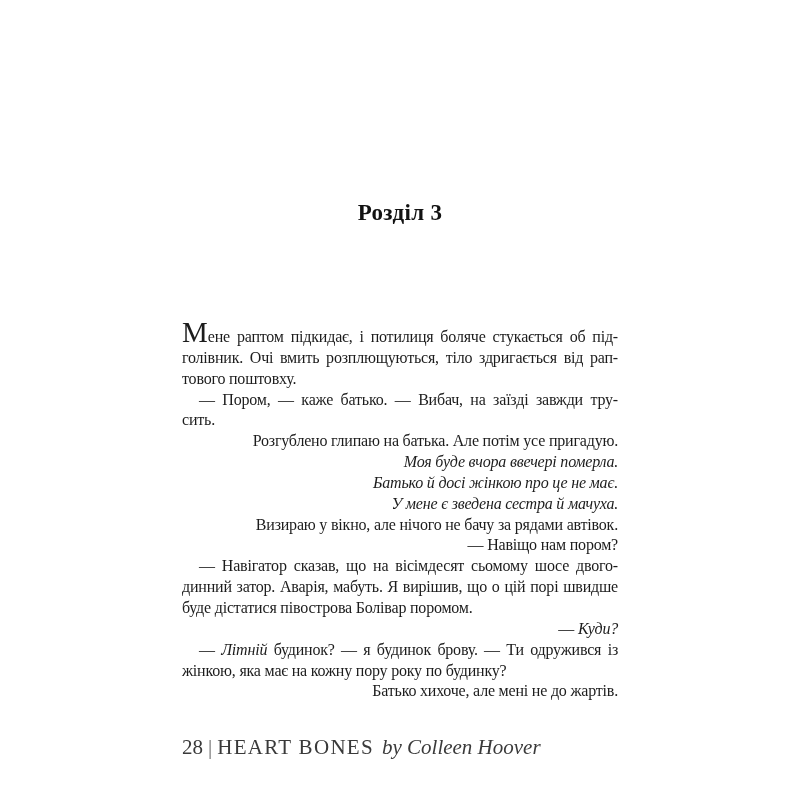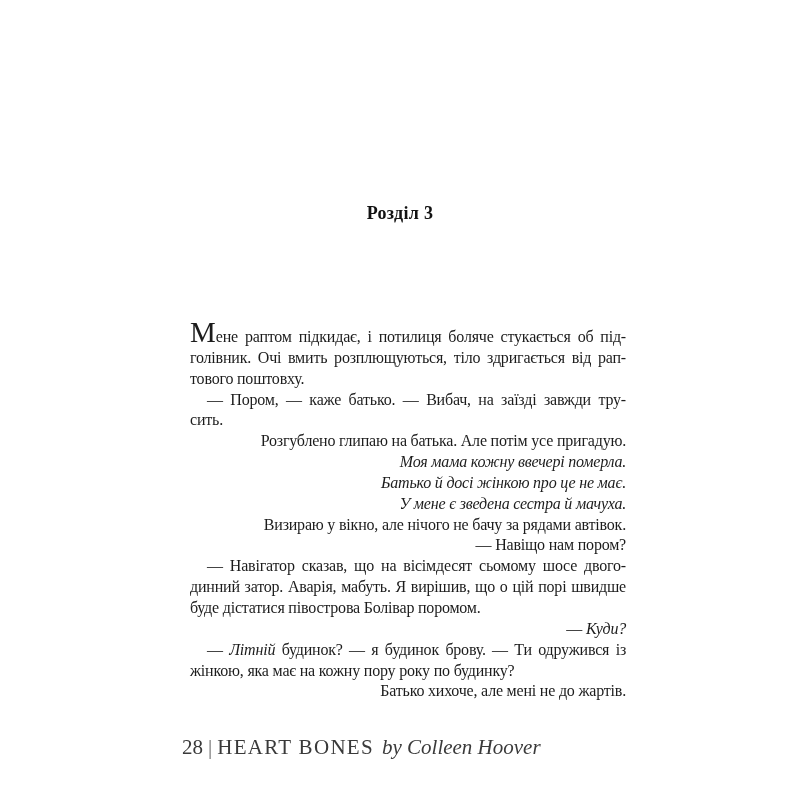"Розділ 3" .chapter-title { font-size: 18px -> 23px }
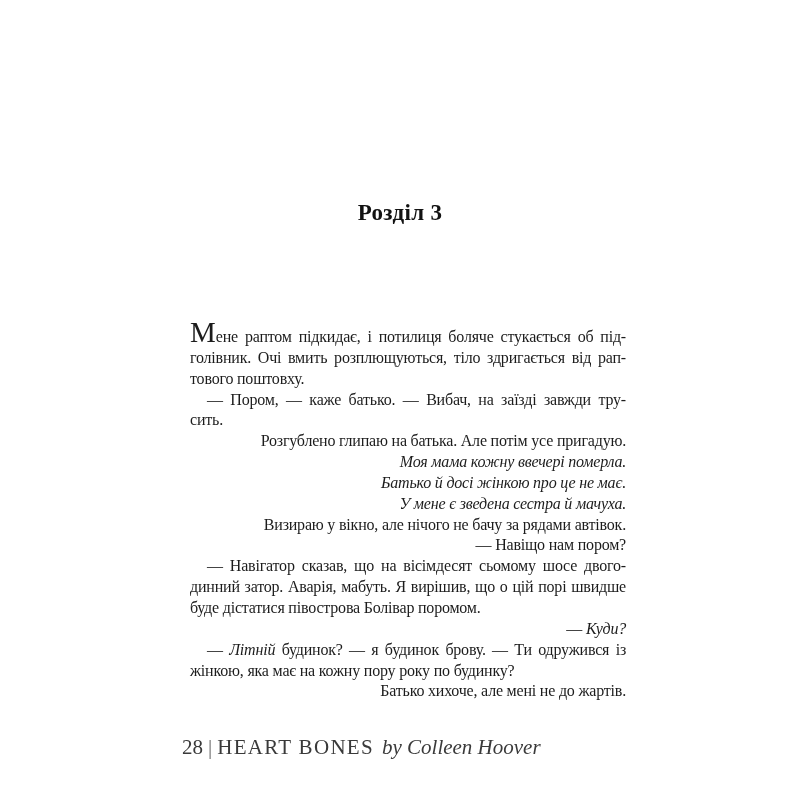"Мене раптом підкидає, і потилиця" .body-text { margin-left: 8px -> none }
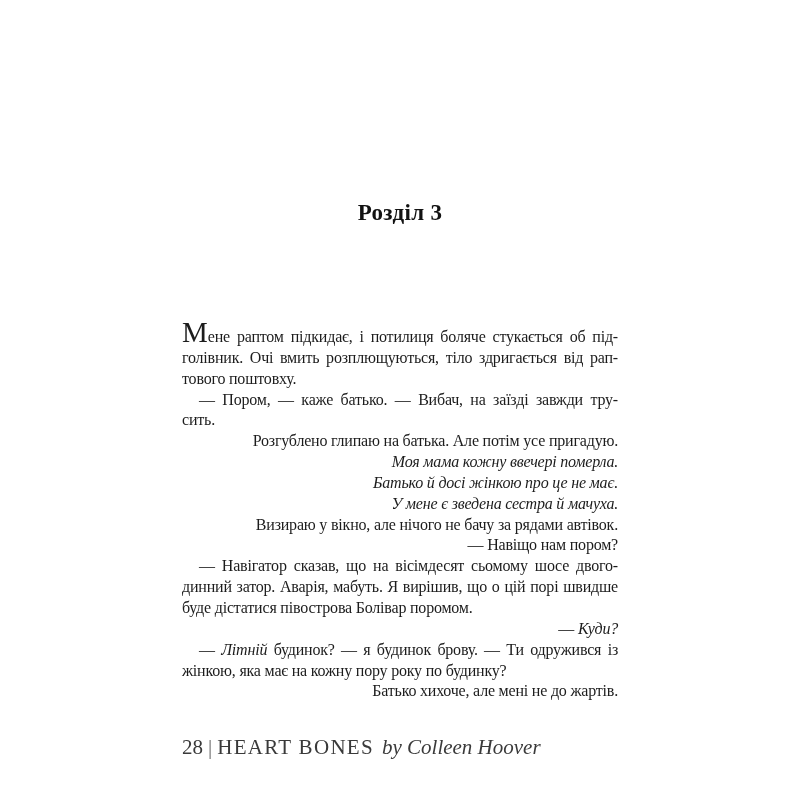"Моя мама кожну ввечері померла." span.it { text: мама кожну -> буде вчора }
